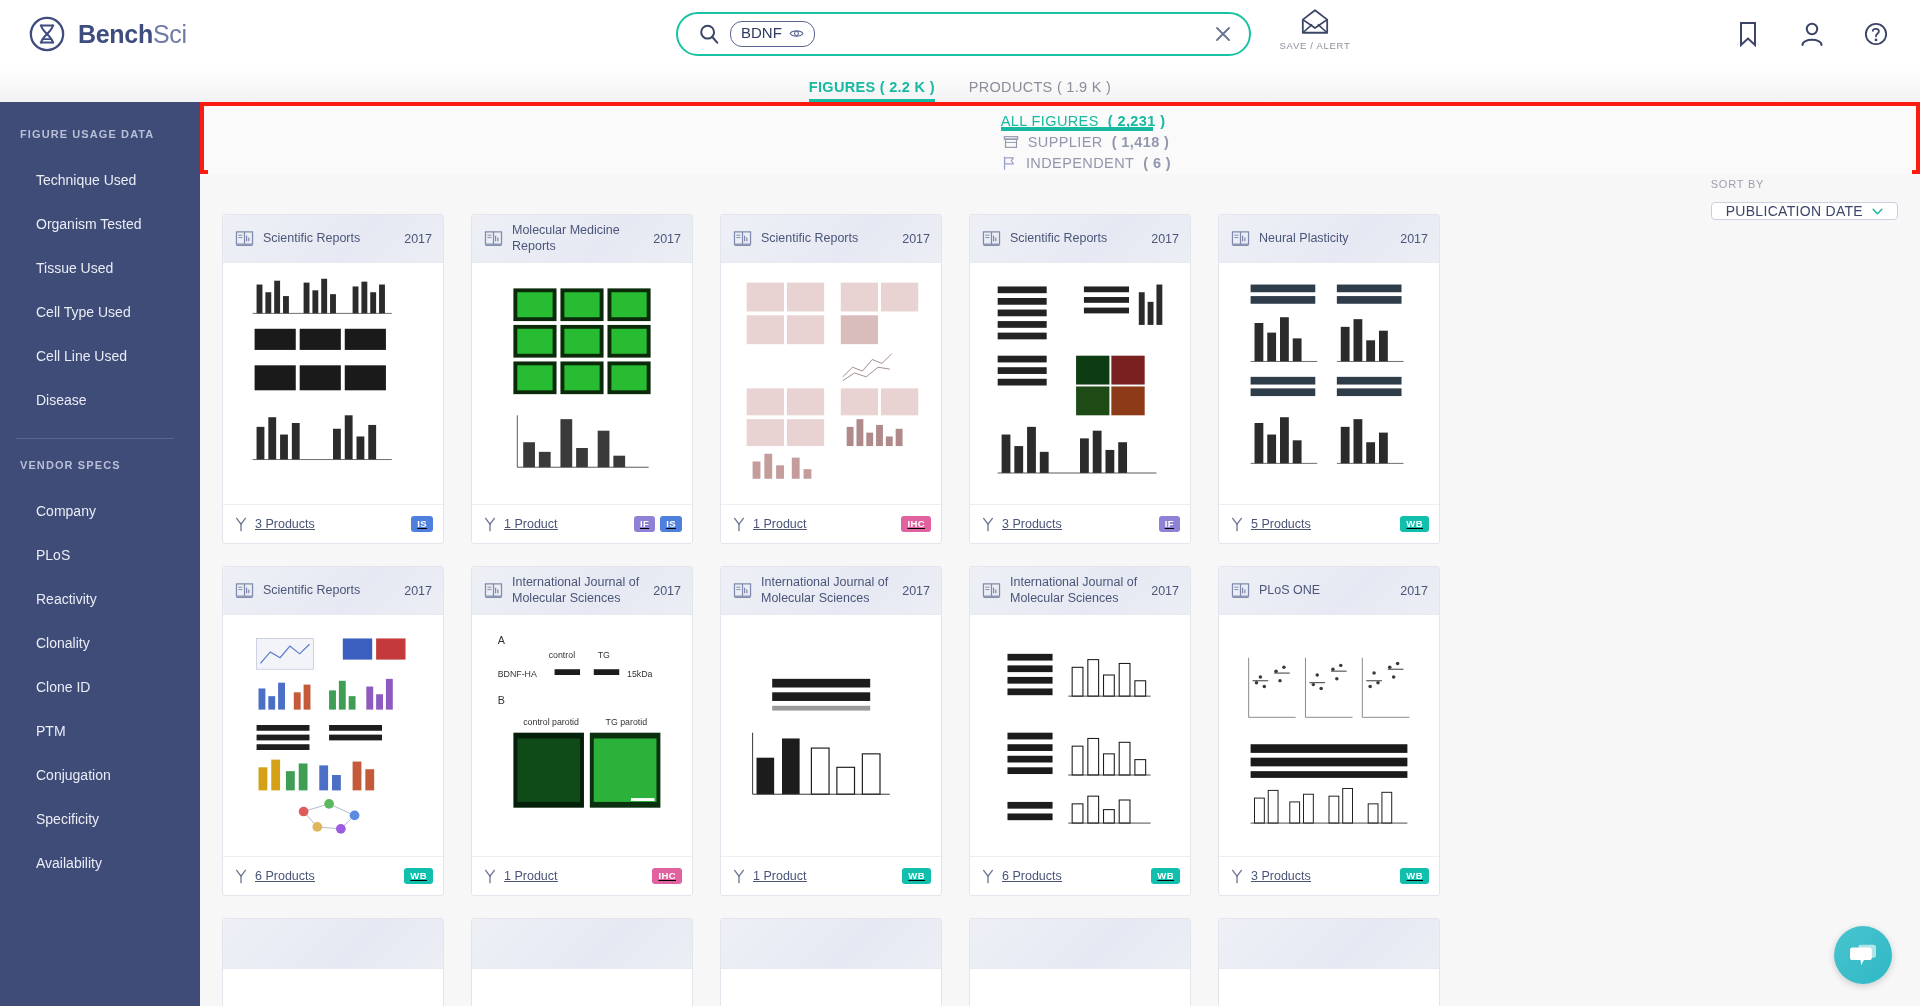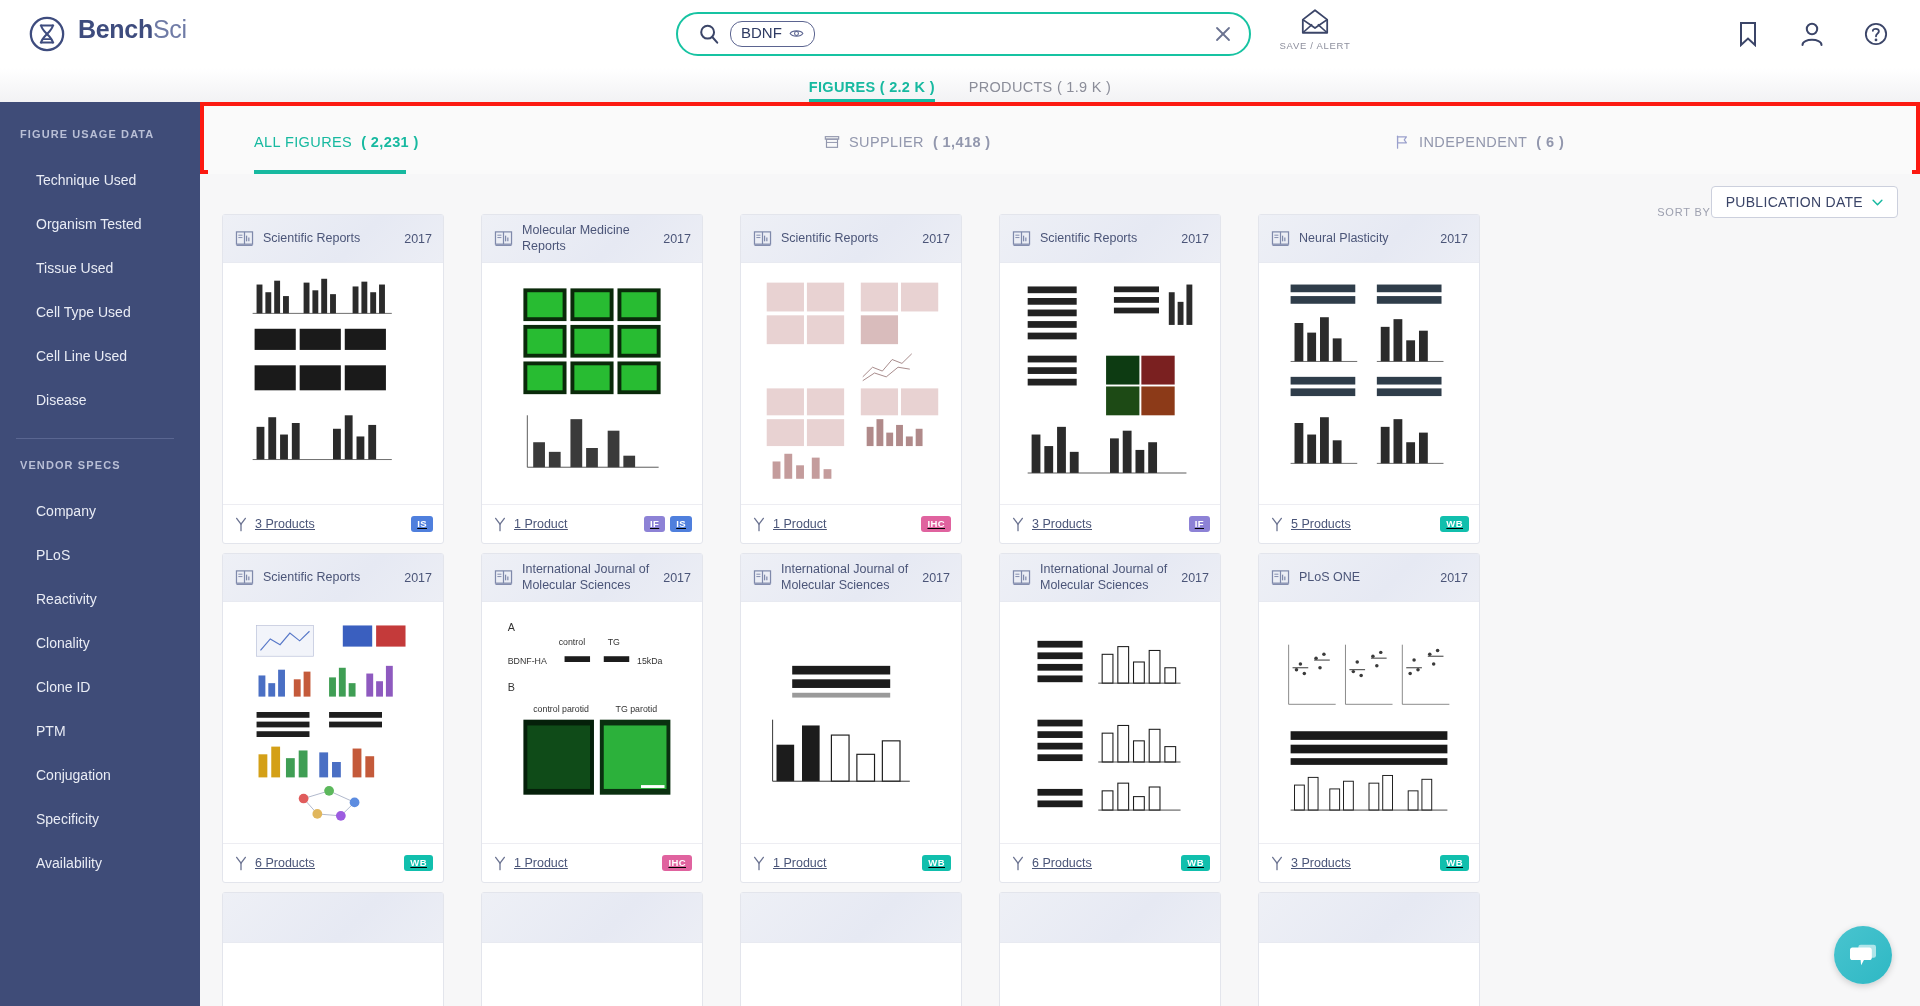"BenchSci" .logo-area { align-items: none -> center }
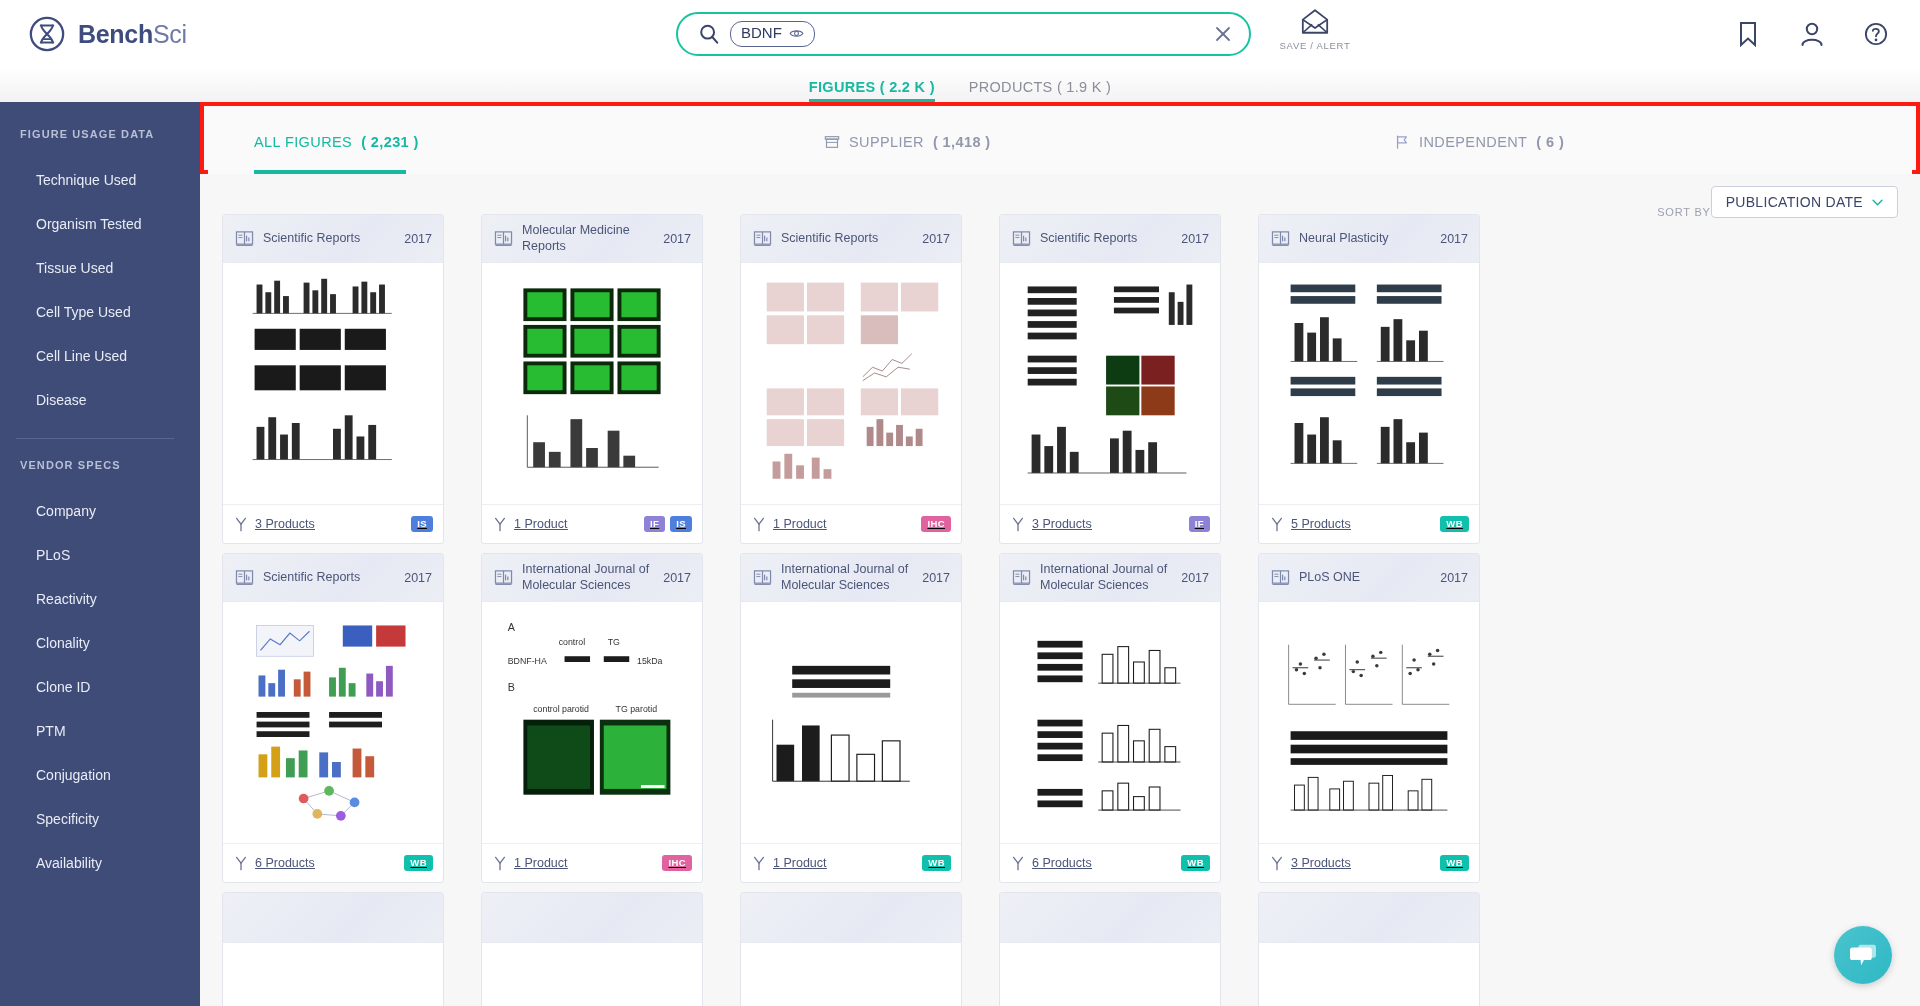"ALL FIGURES" .filter-tabs { align-items: none -> center; flex-direction: none -> column }
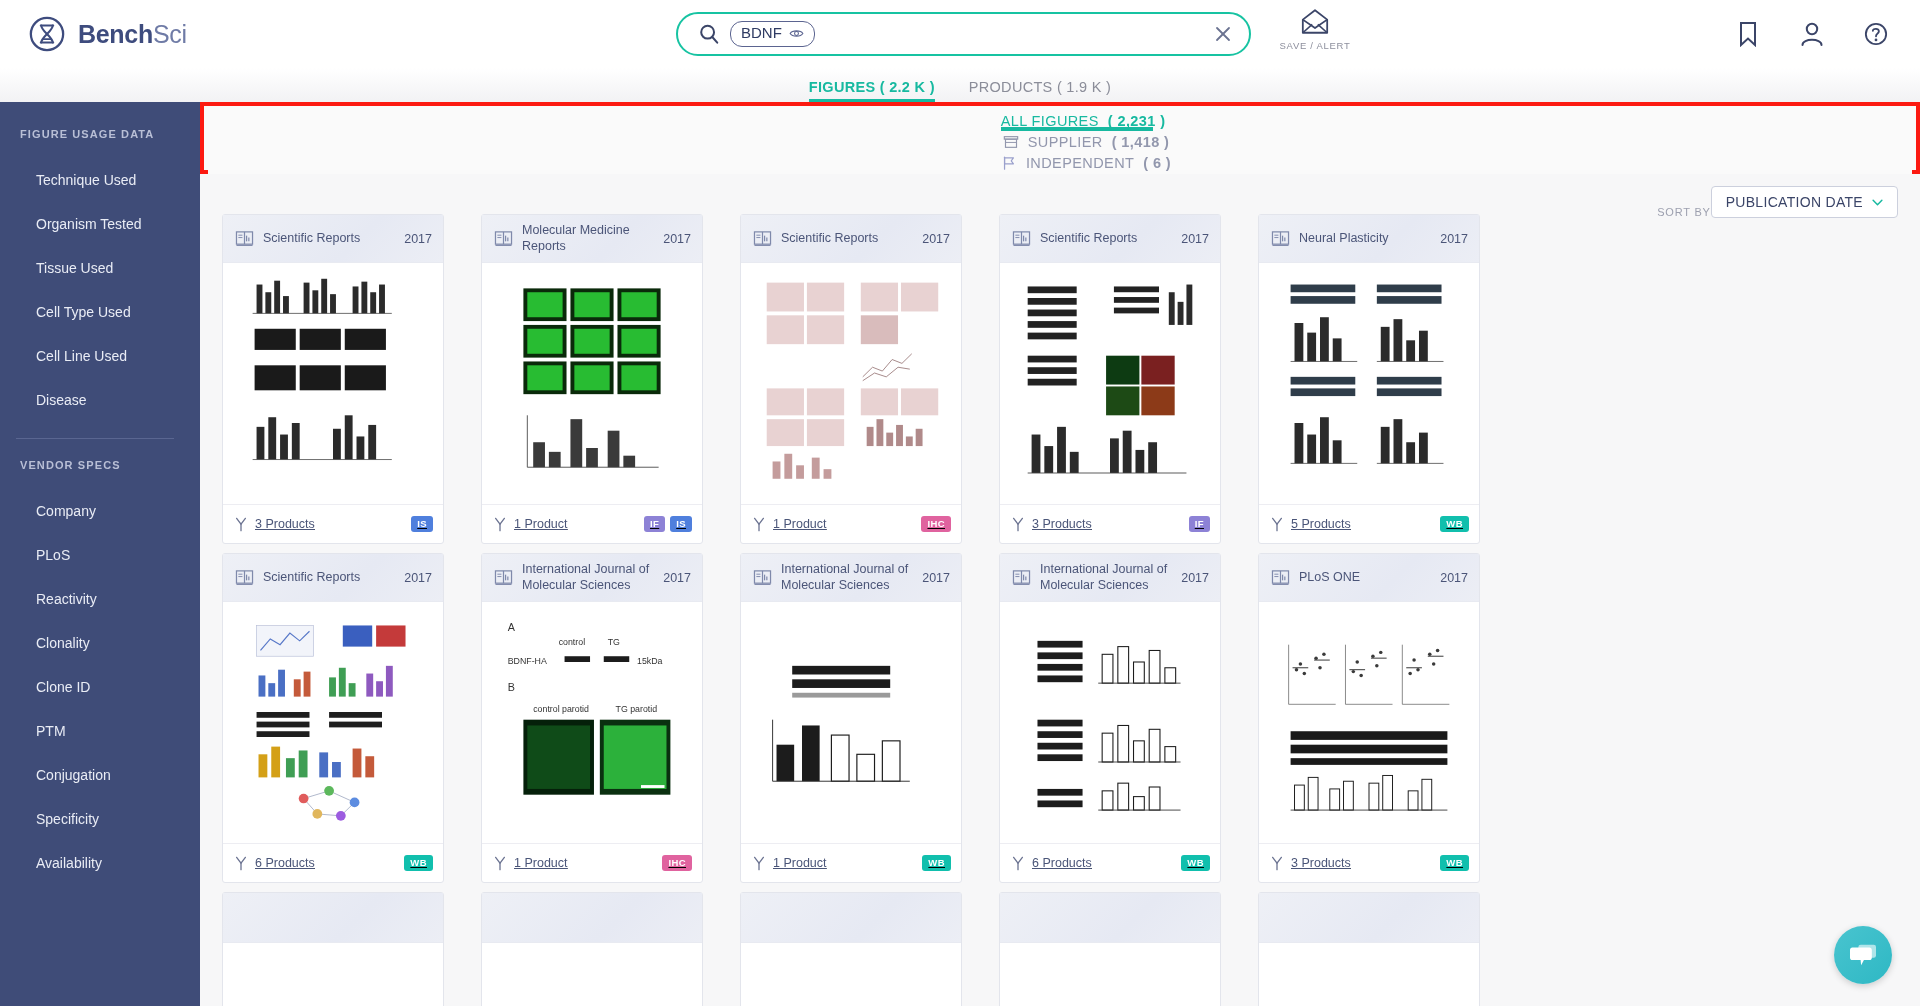"SORT BY" .sort-row { align-items: flex-end -> flex-start; flex-direction: none -> column; gap: 0 -> 12px }
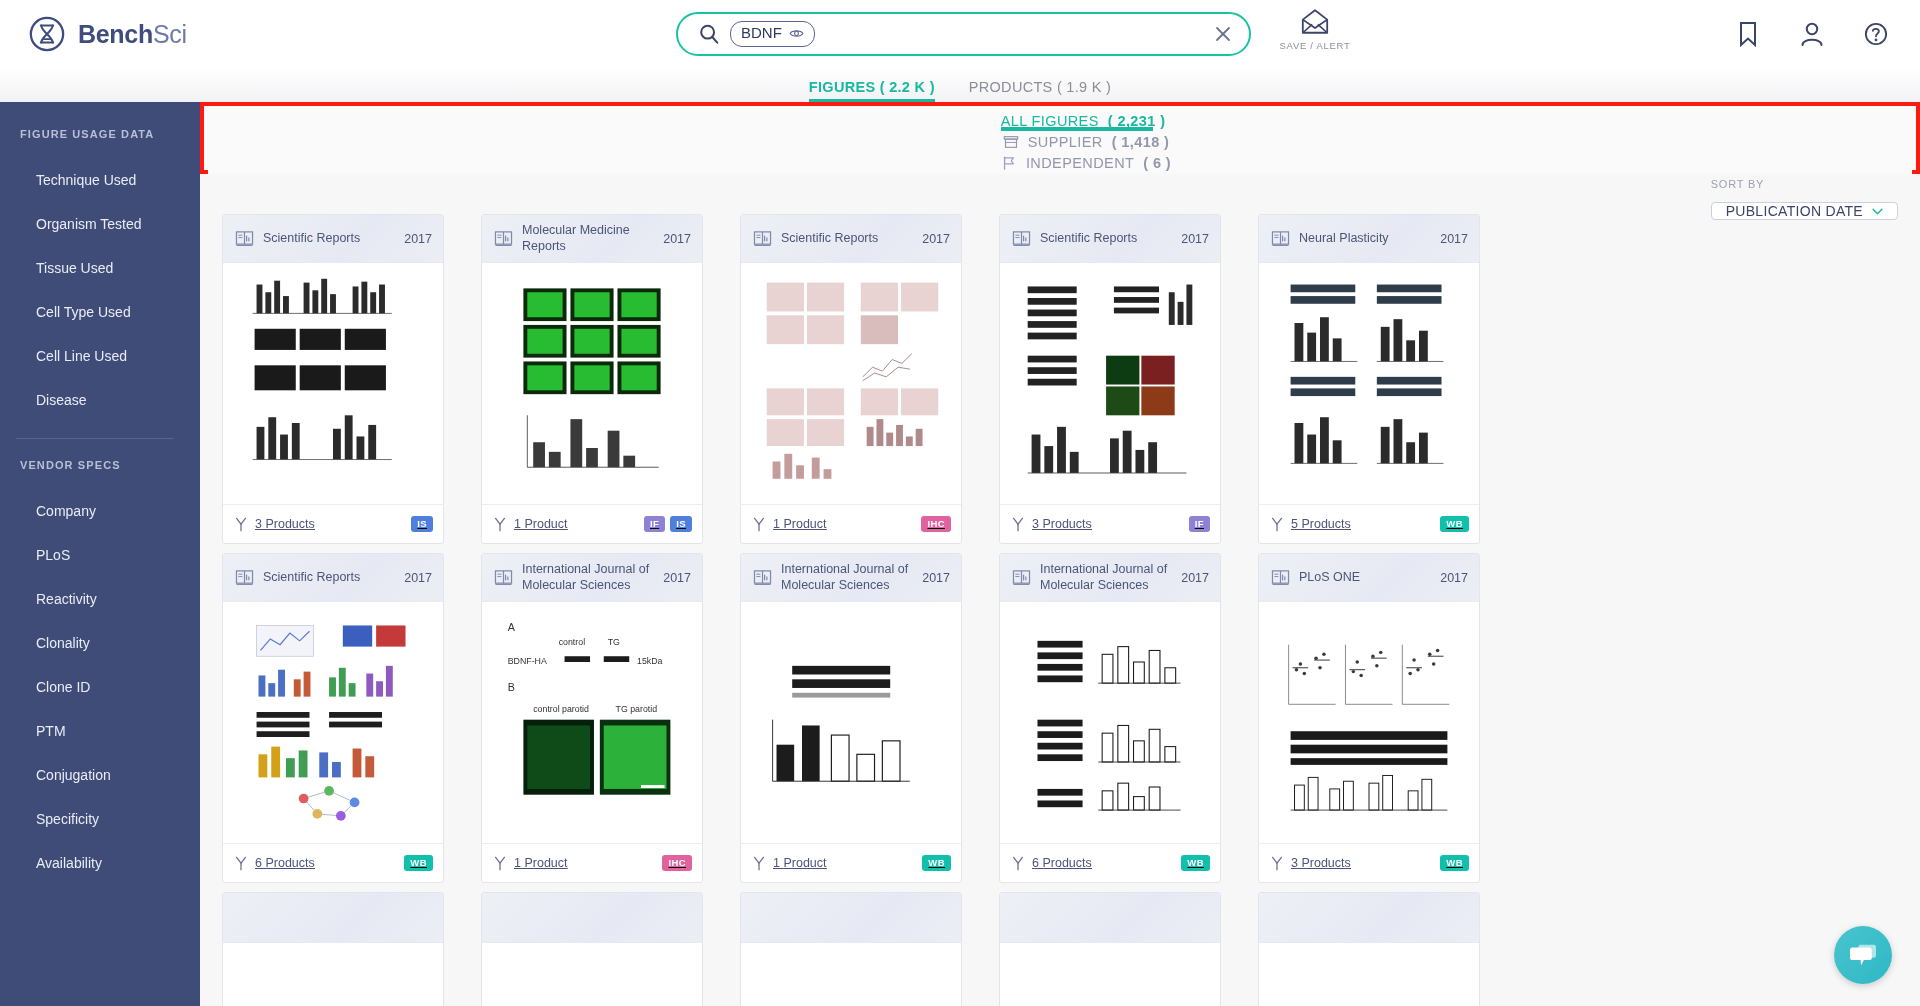"Scientific Reports" .grid-row { gap: 37px -> 27px; margin-bottom: 9px -> 22px }
